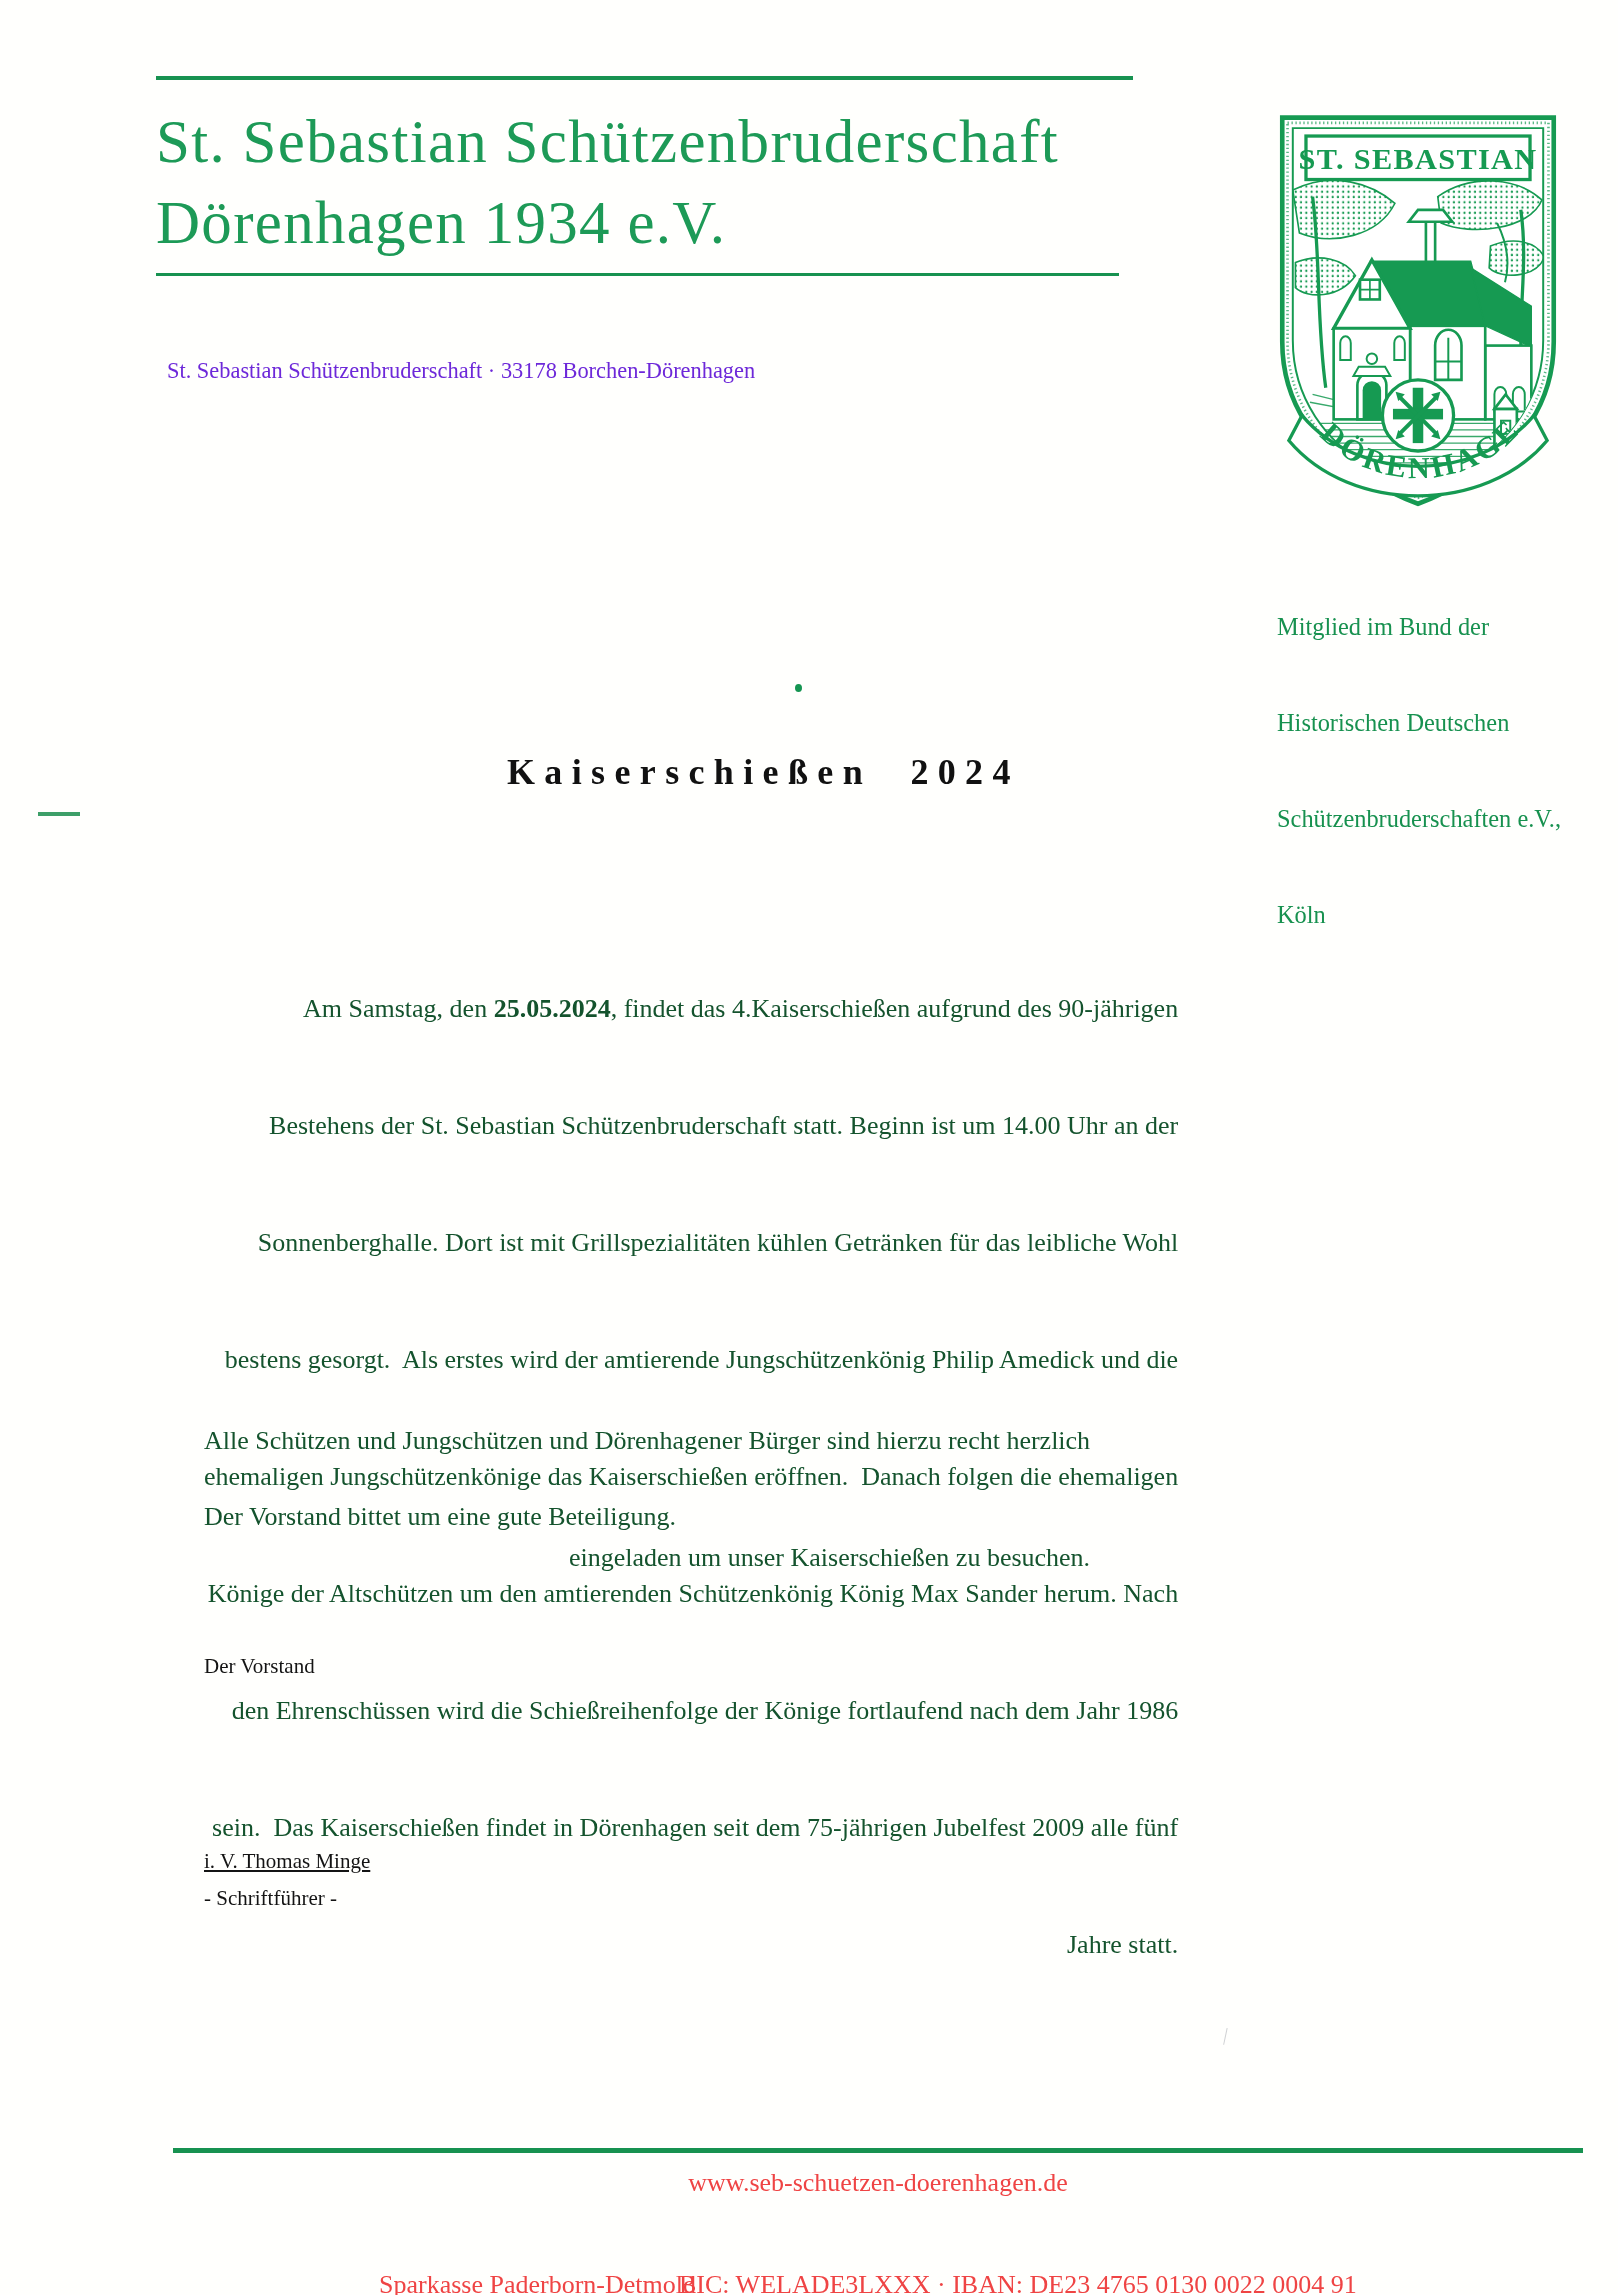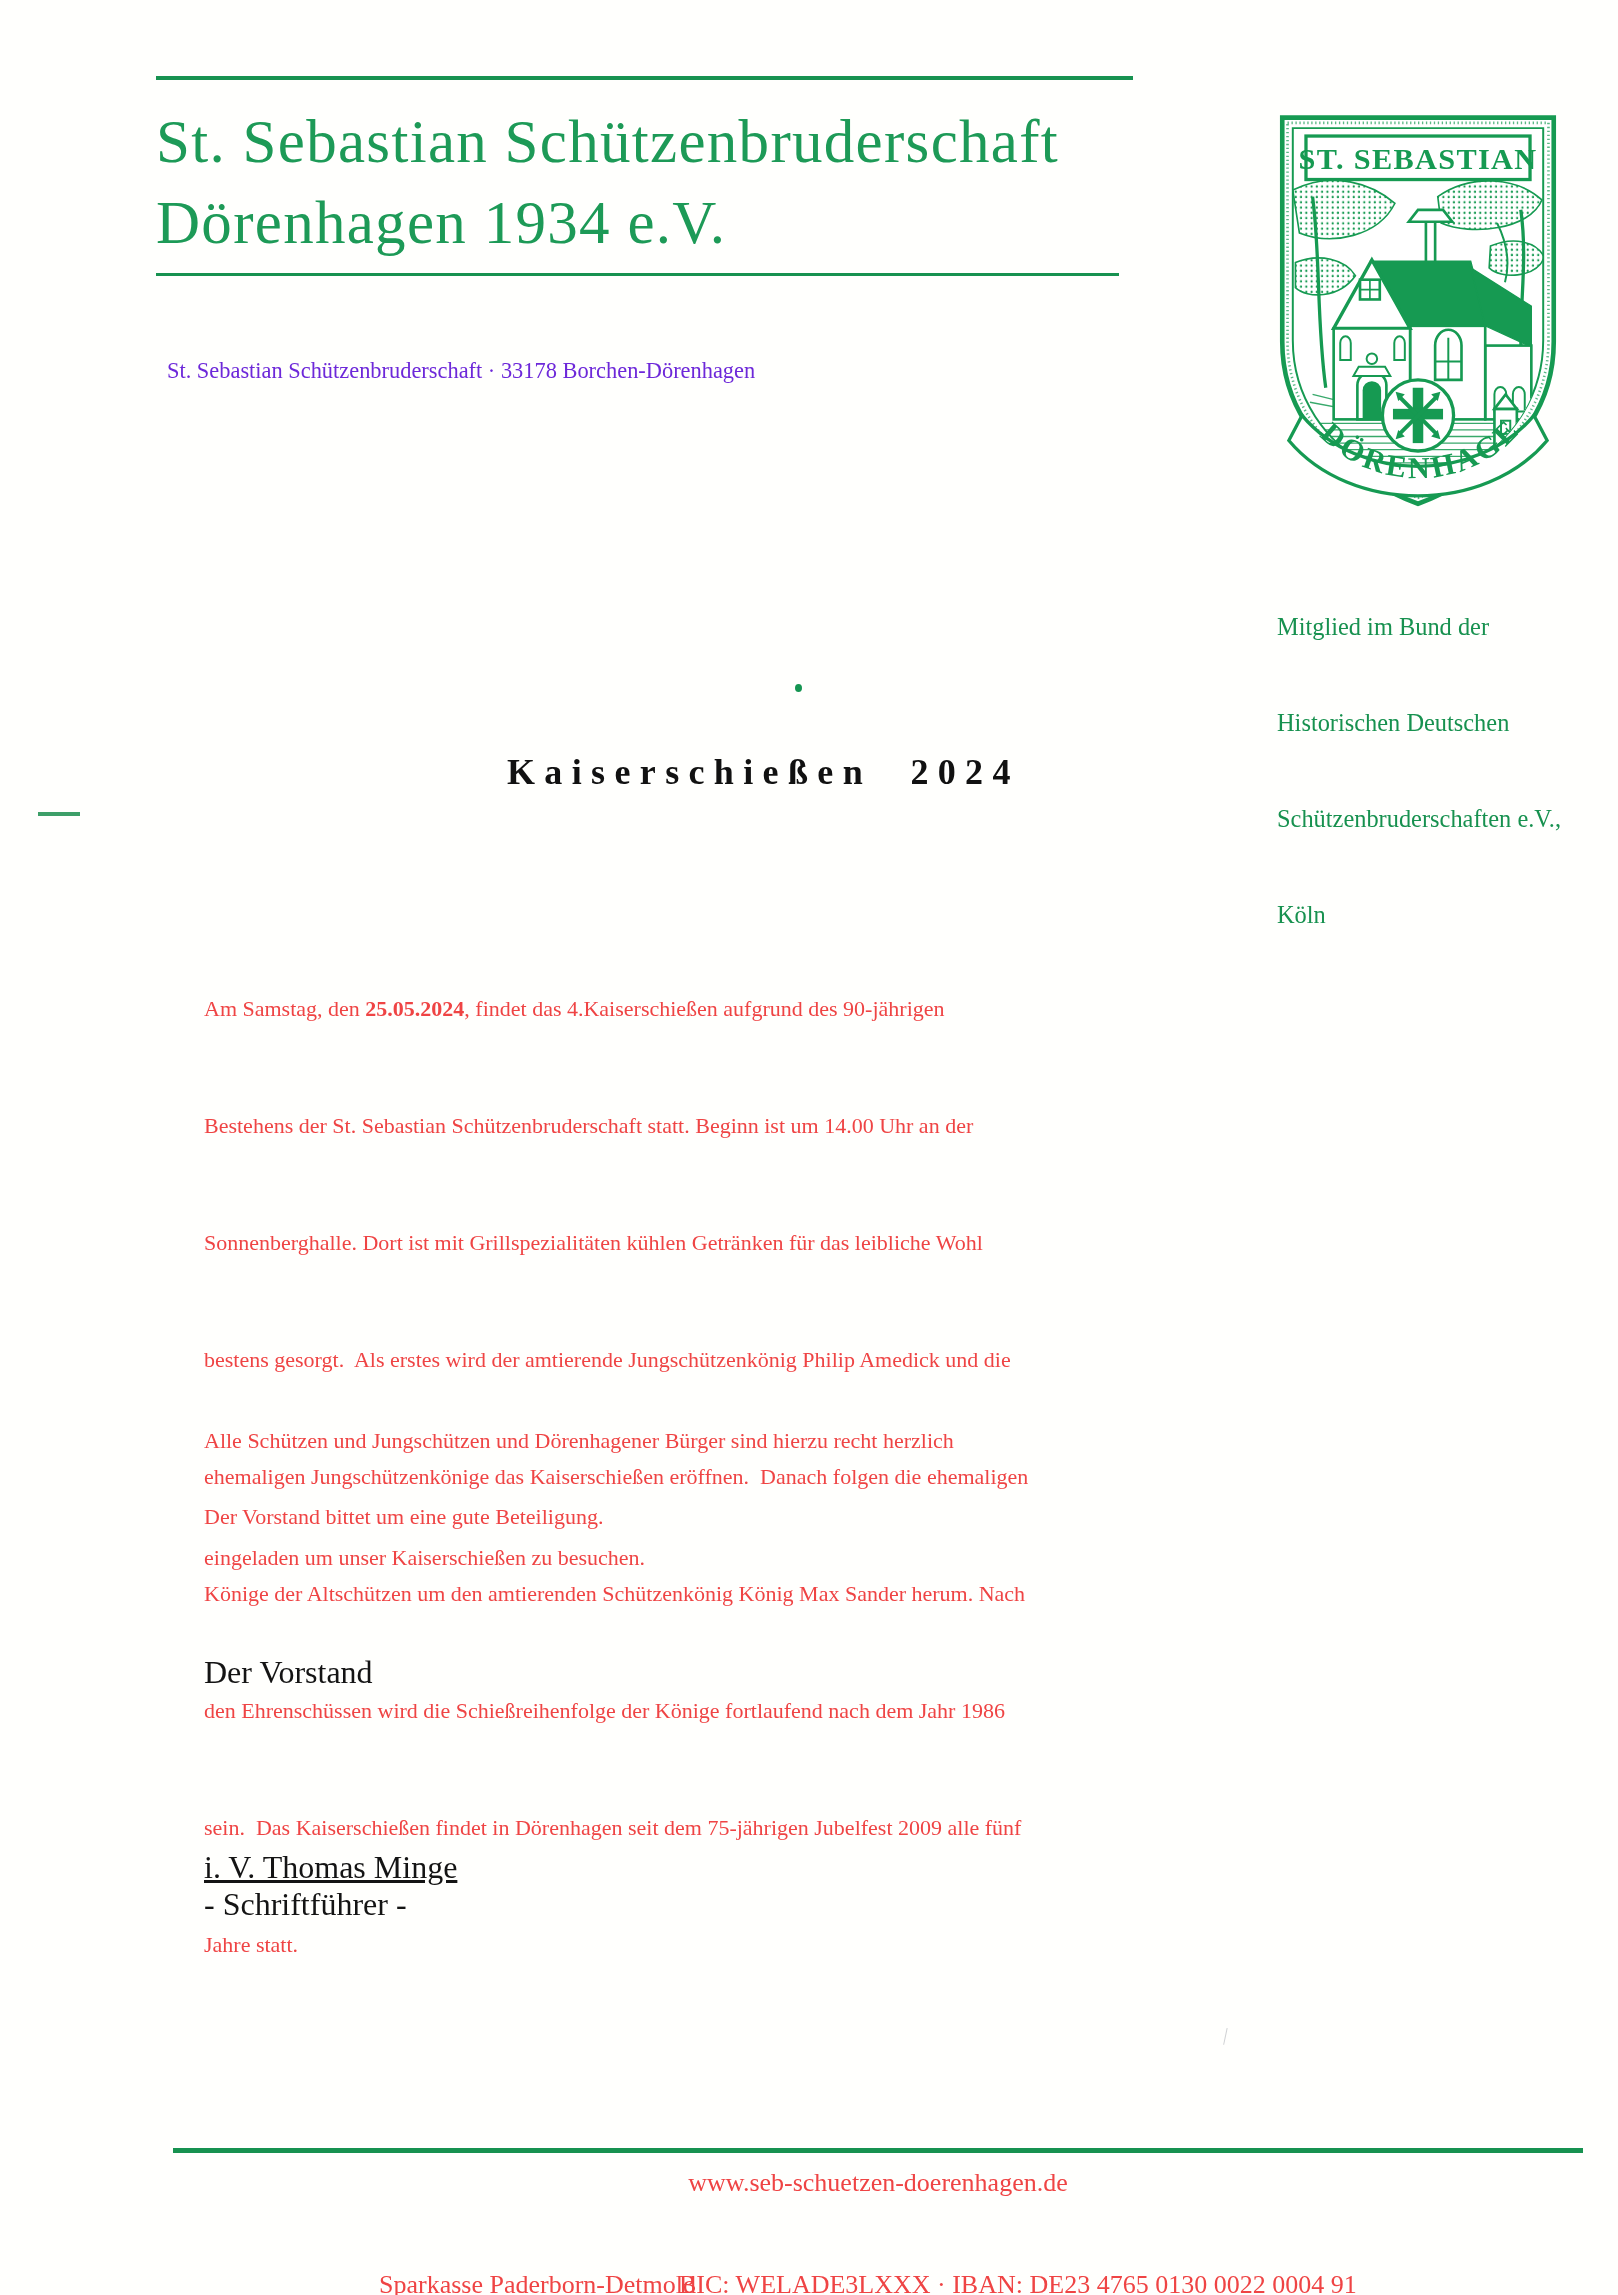"Am Samstag, den 25.05.2024, findet" .para { color: #ef4444 -> #14532d; font-size: 22px -> 26px; text-align: none -> right }
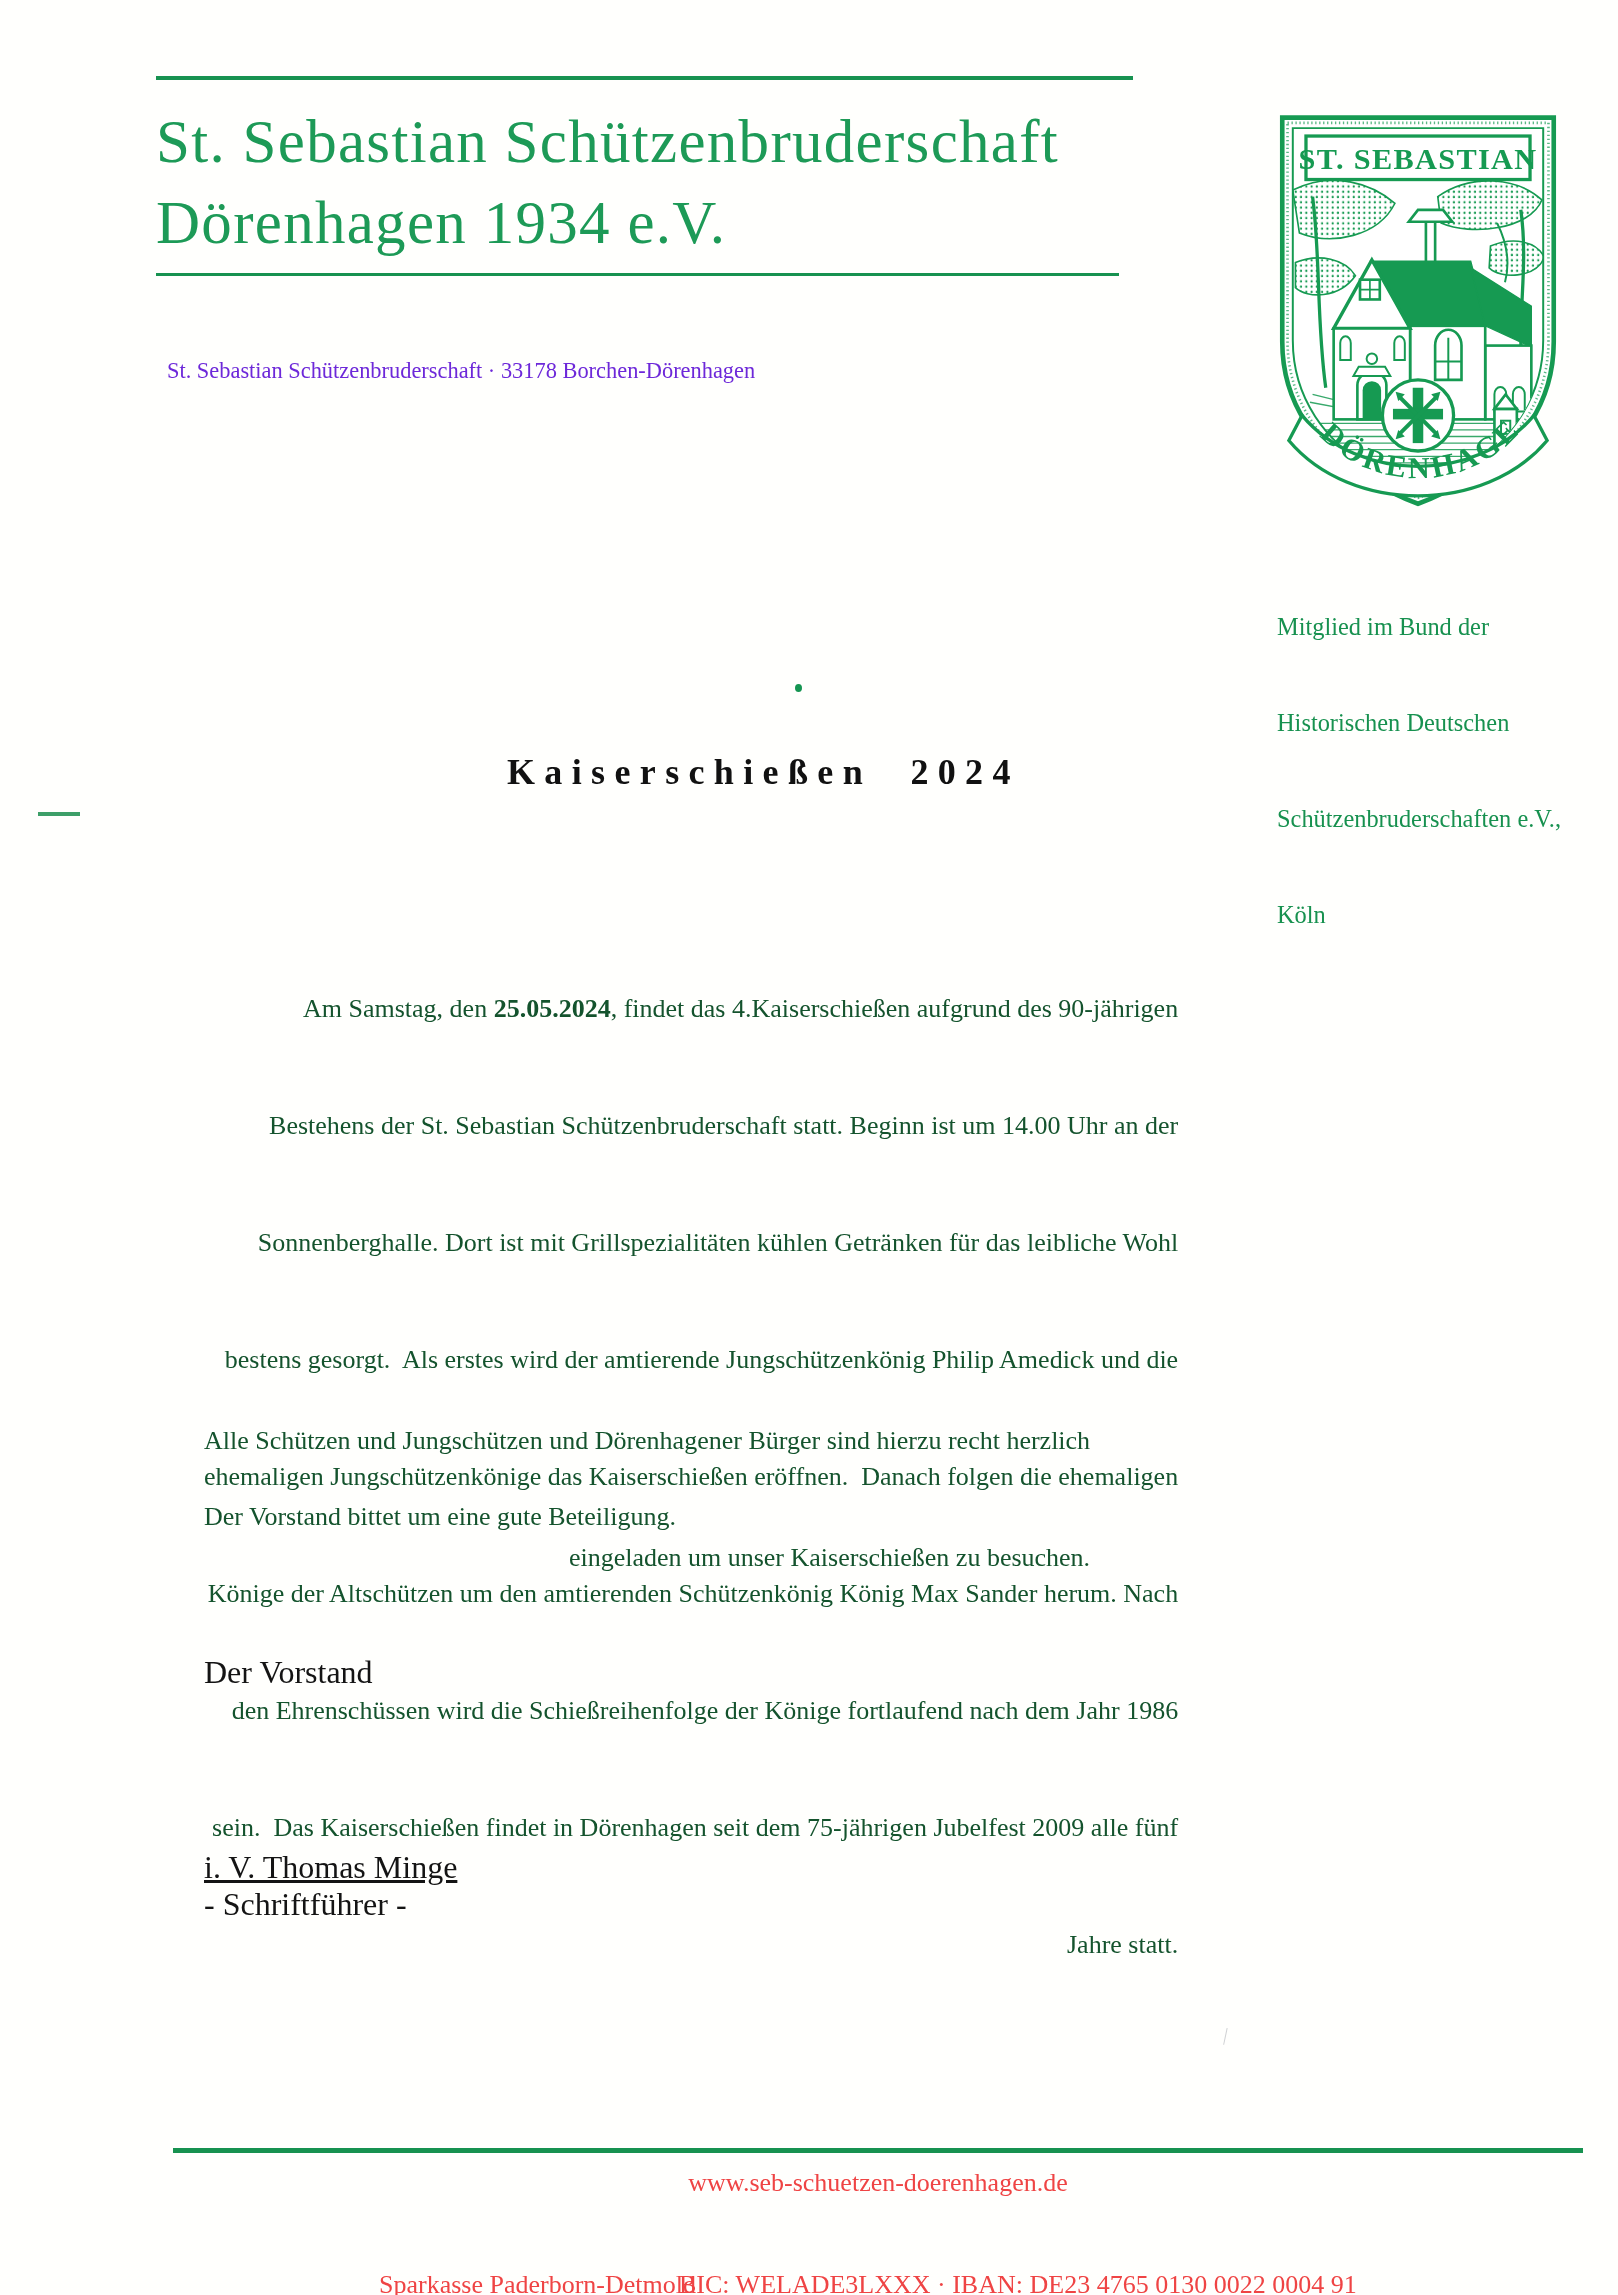"Der Vorstand" .sig { font-size: 32px -> 21px }
